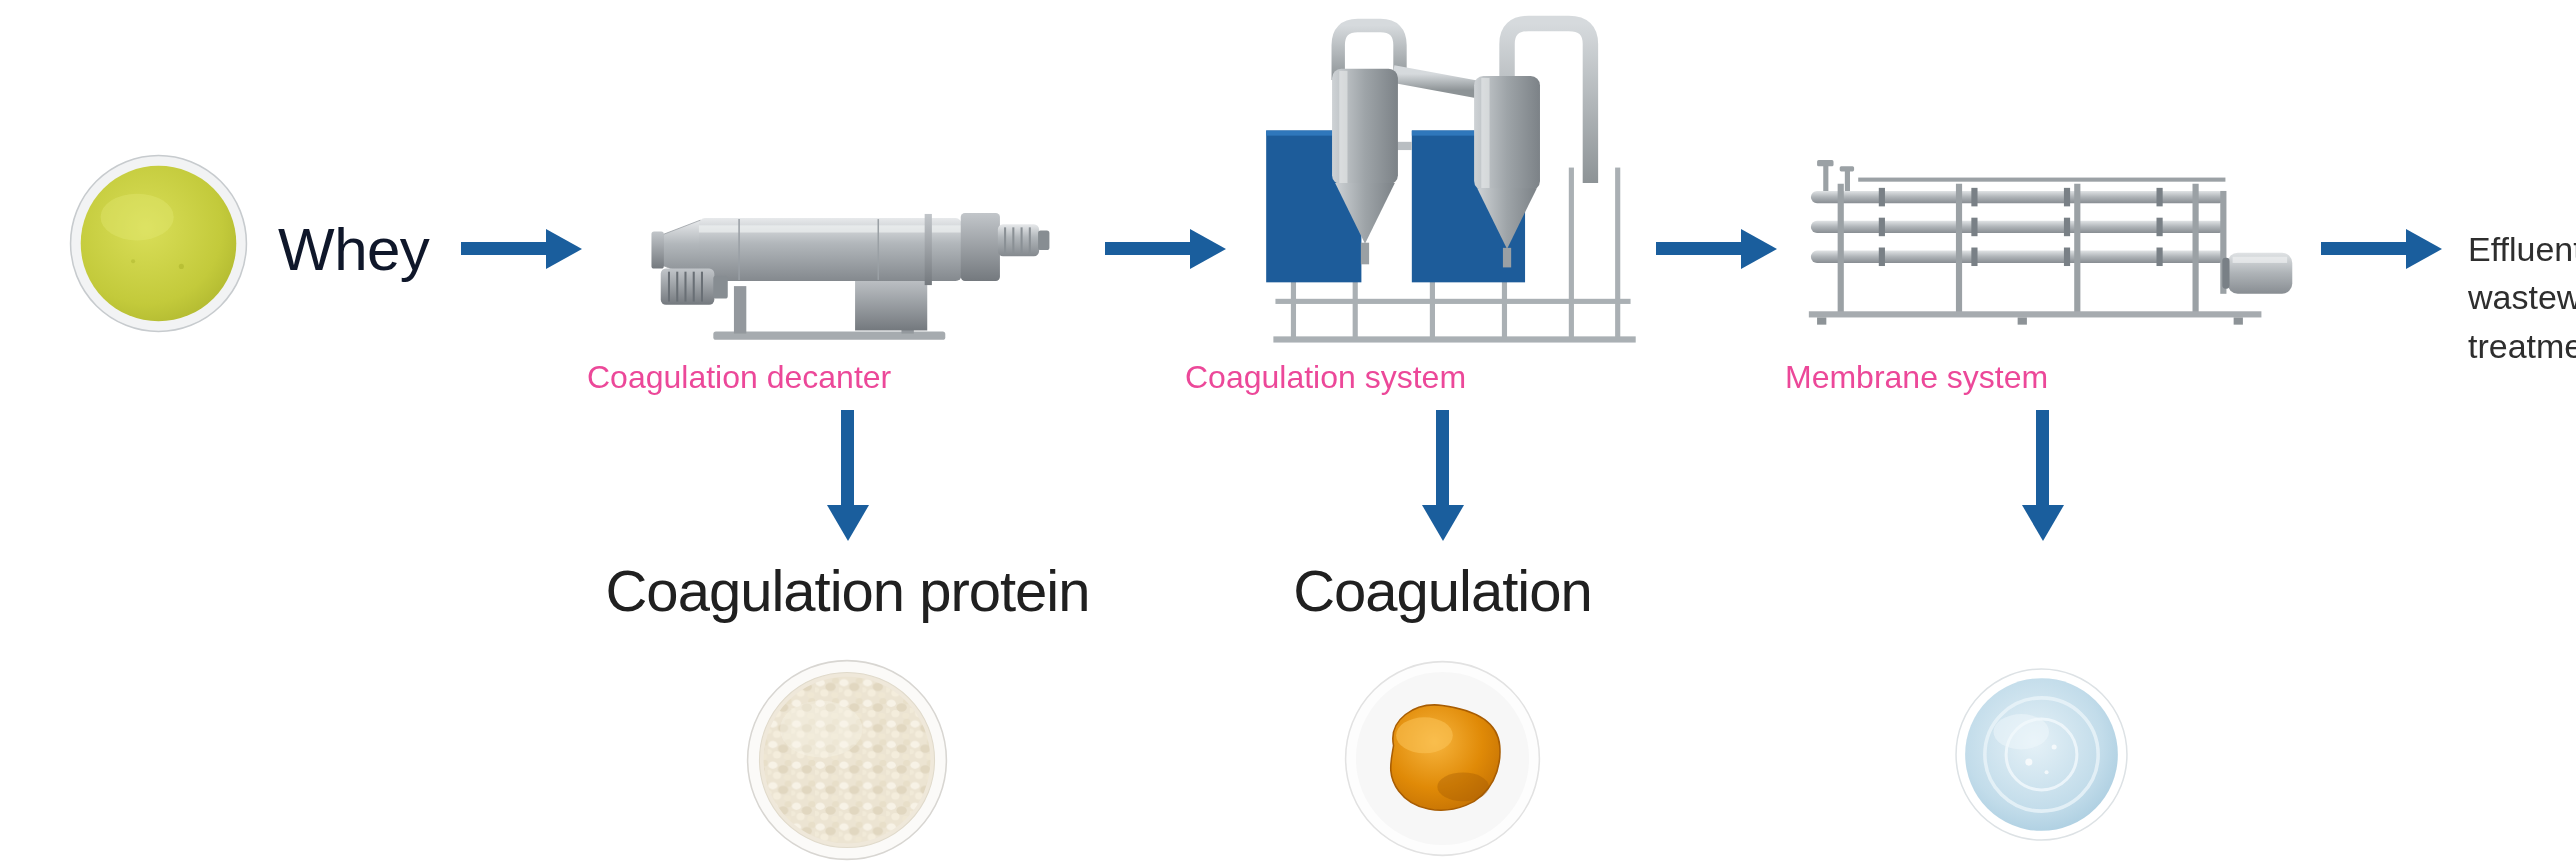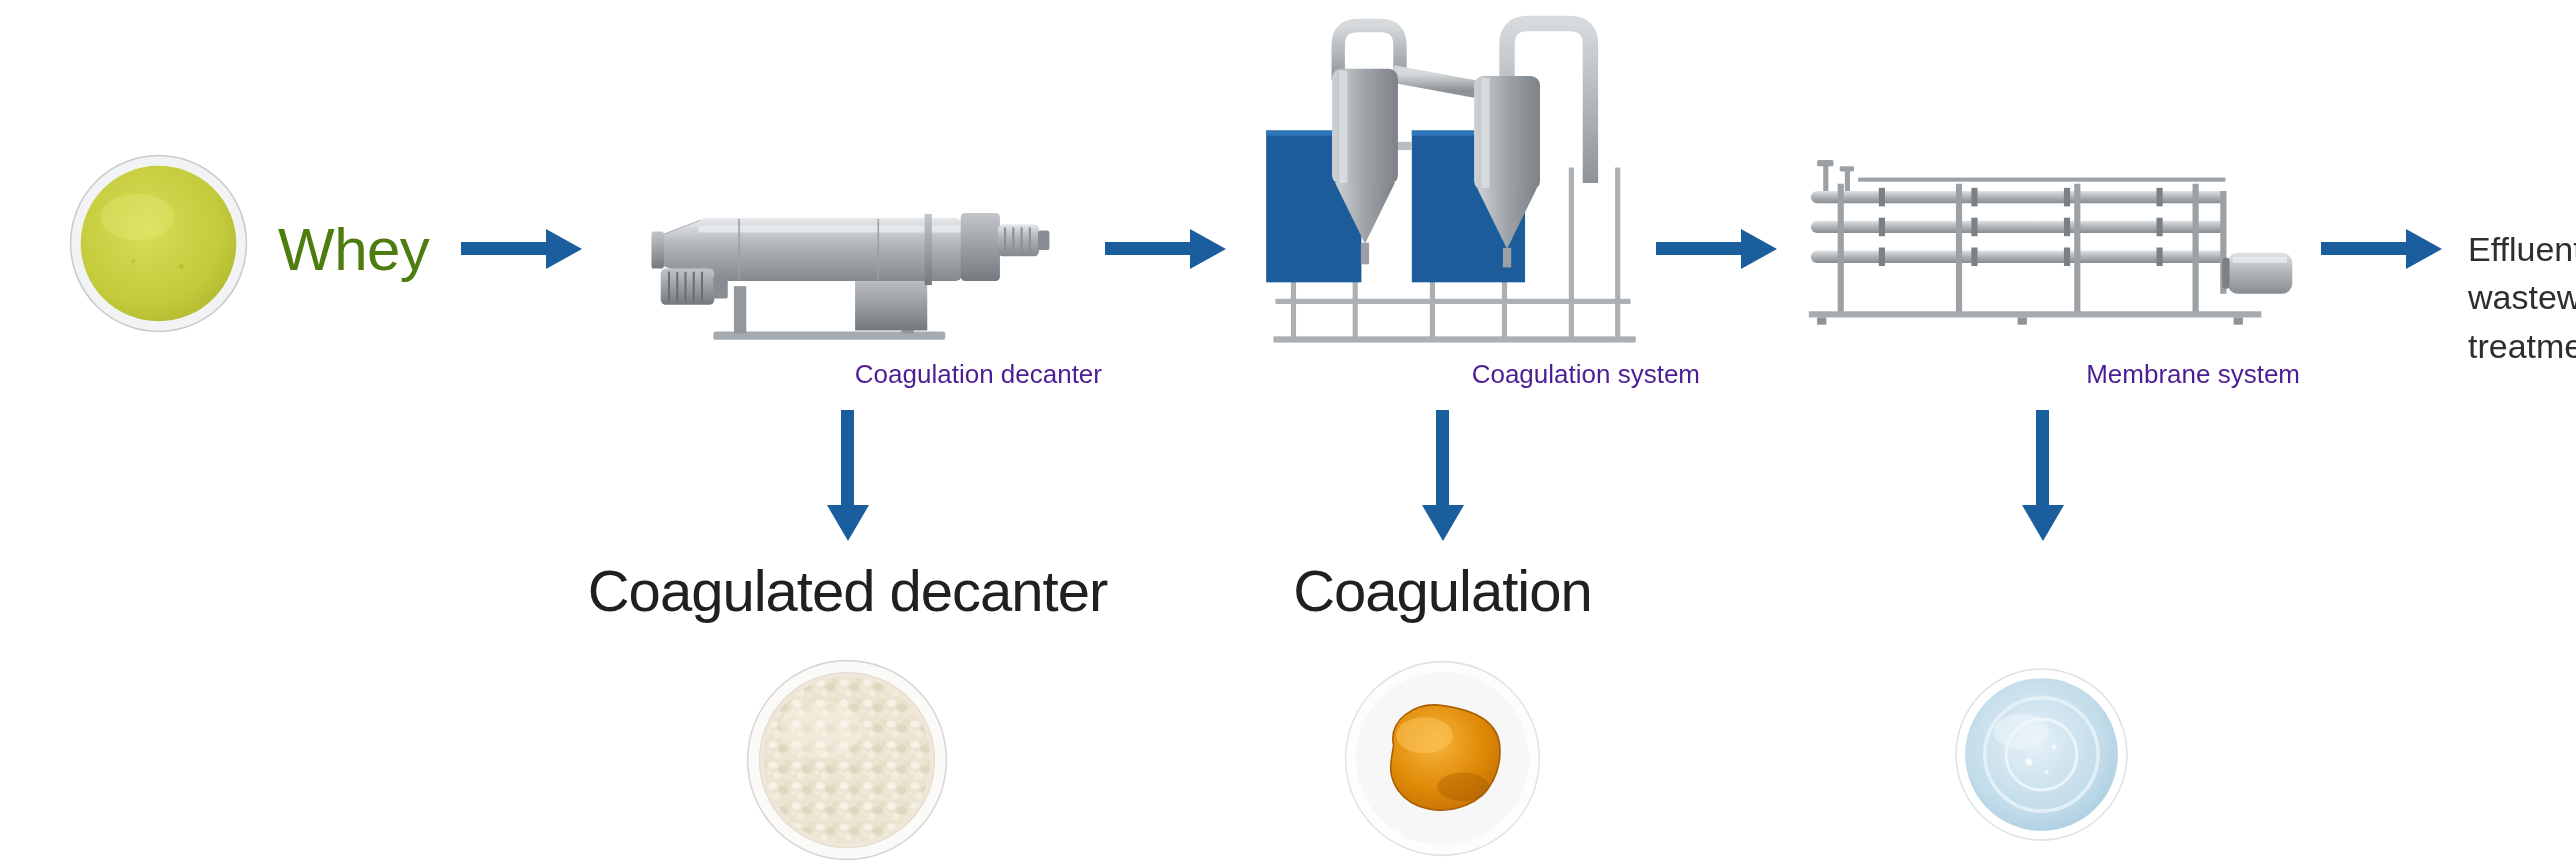"Whey" .whey-label { color: #4d7c0f -> #0f172a }
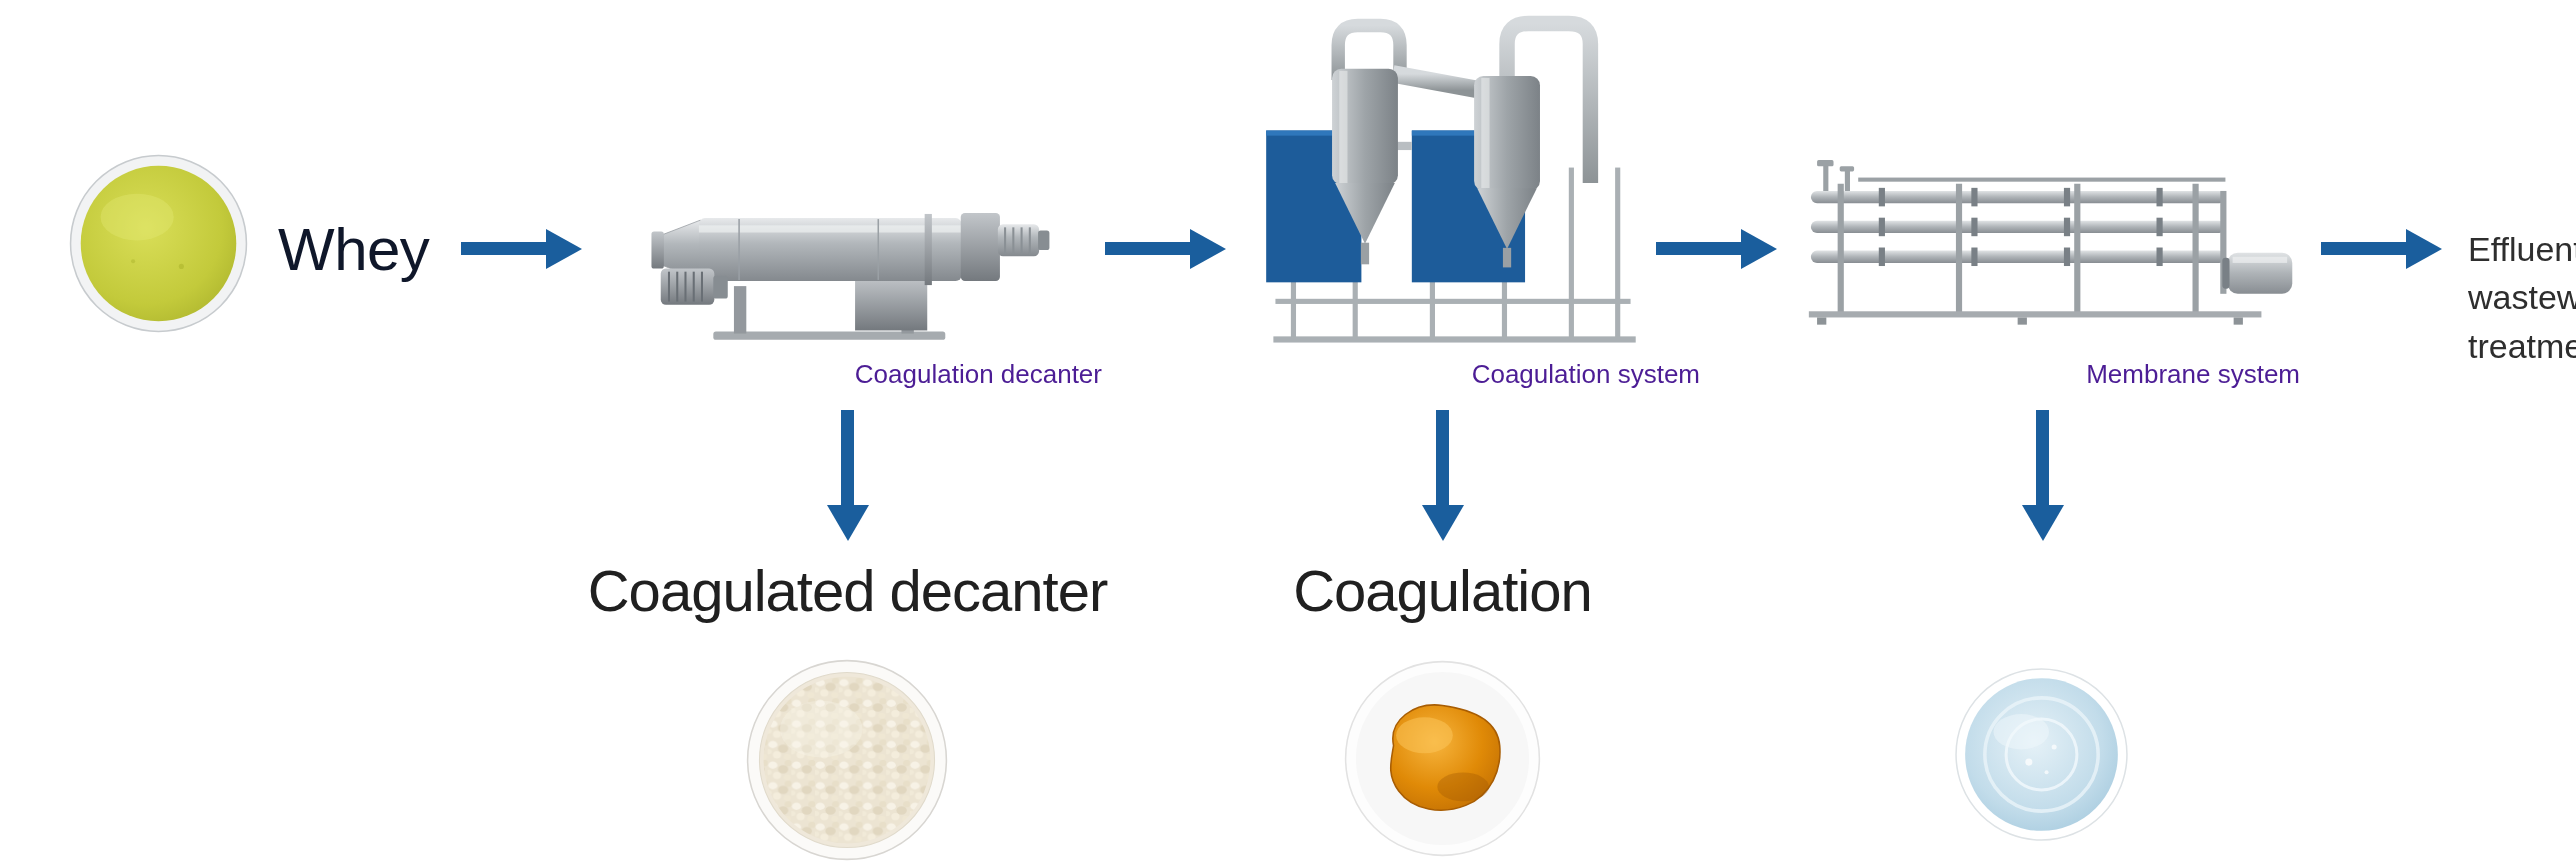"Coagulation decanter" .machine-label { color: #4c1d95 -> #ec4899; font-size: 26px -> 32px; text-align: right -> left }
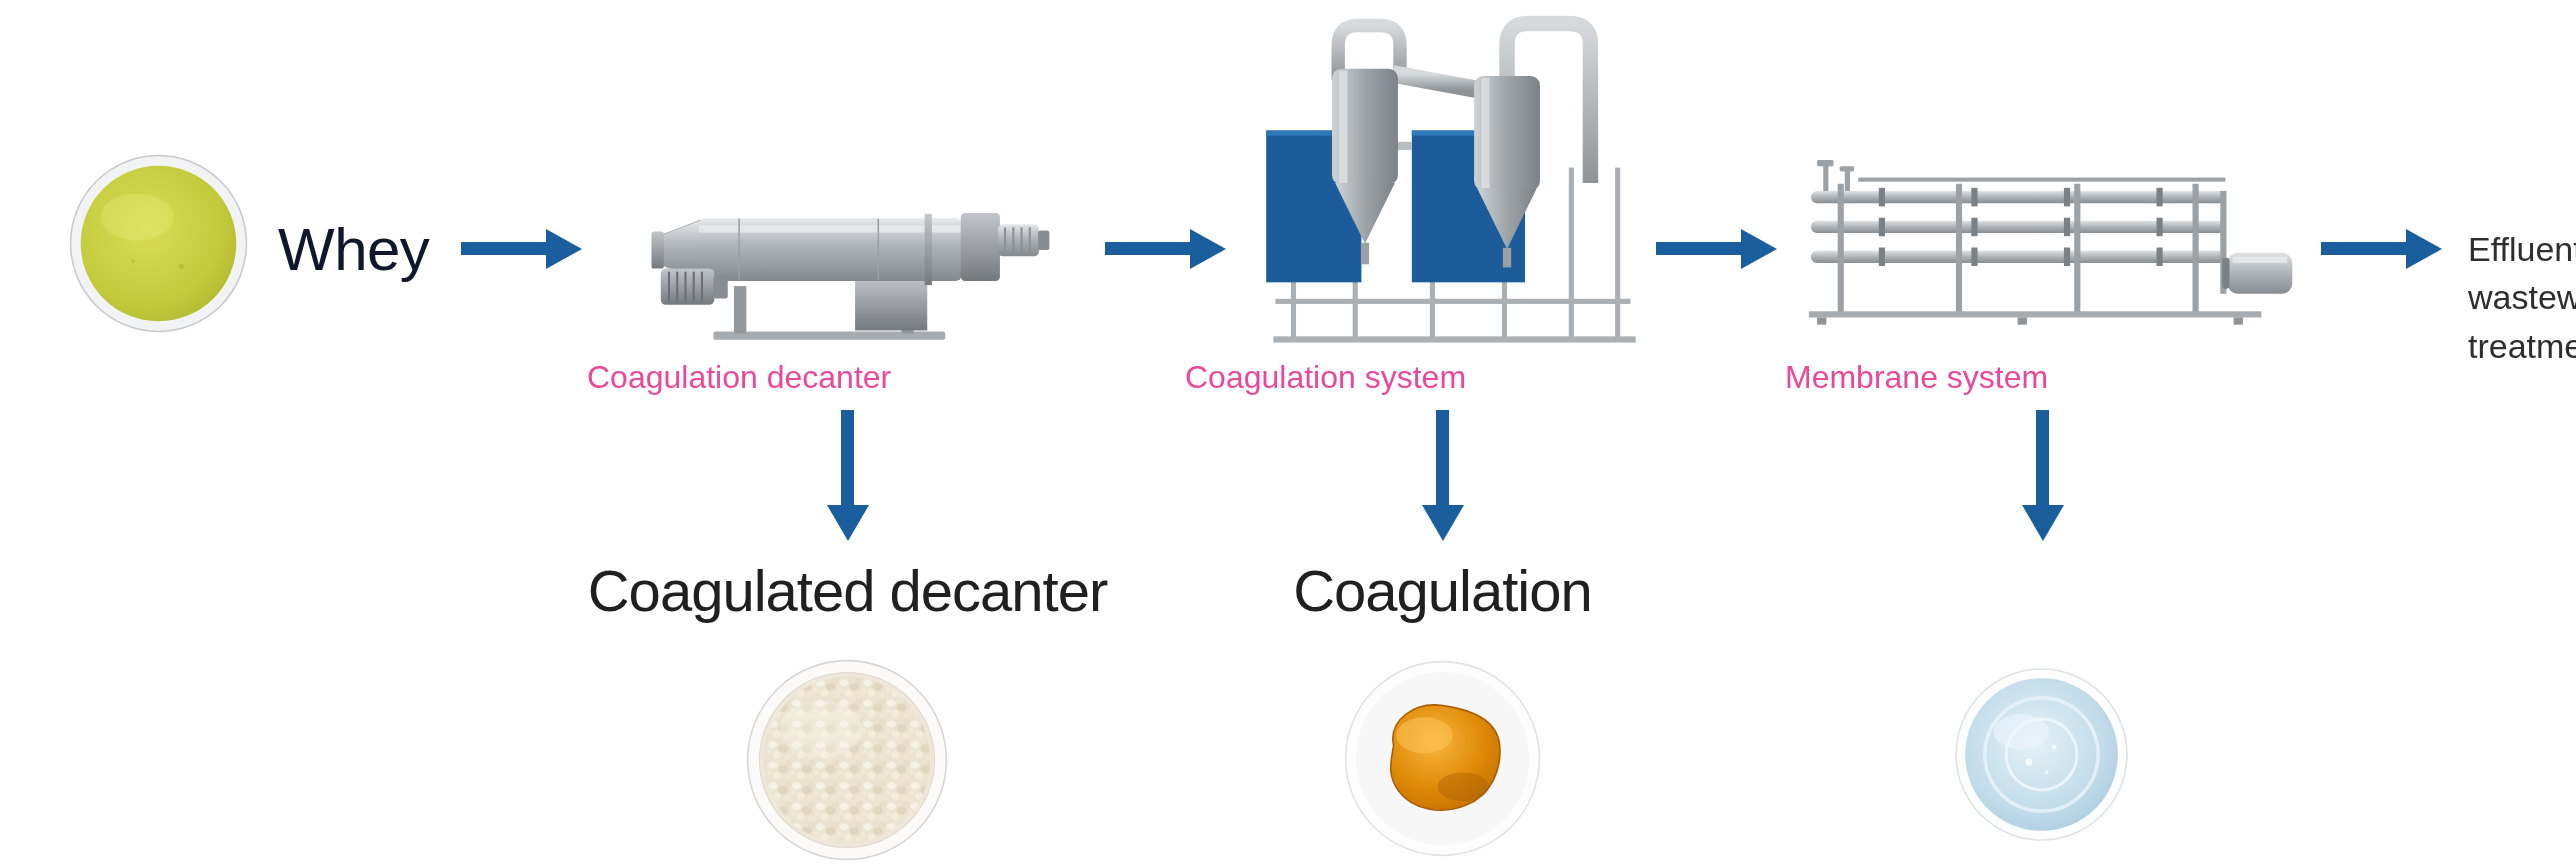"Coagulated decanter" div.product-label { text: Coagulated decanter -> Coagulation protein }
